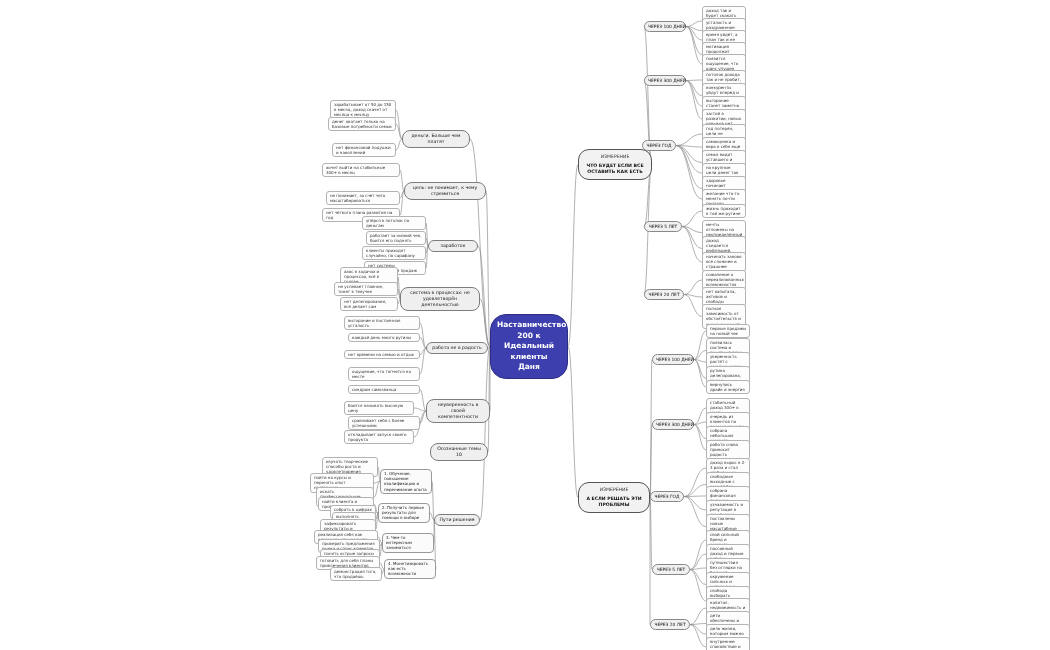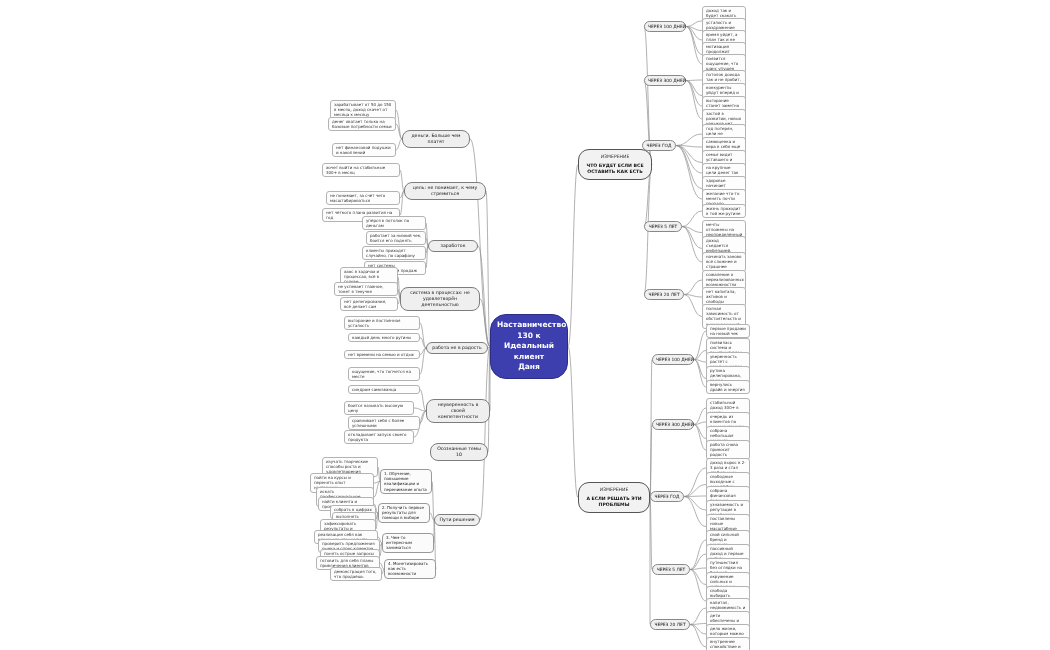"Наставничество 130 к" span { text: 130 -> 200 }
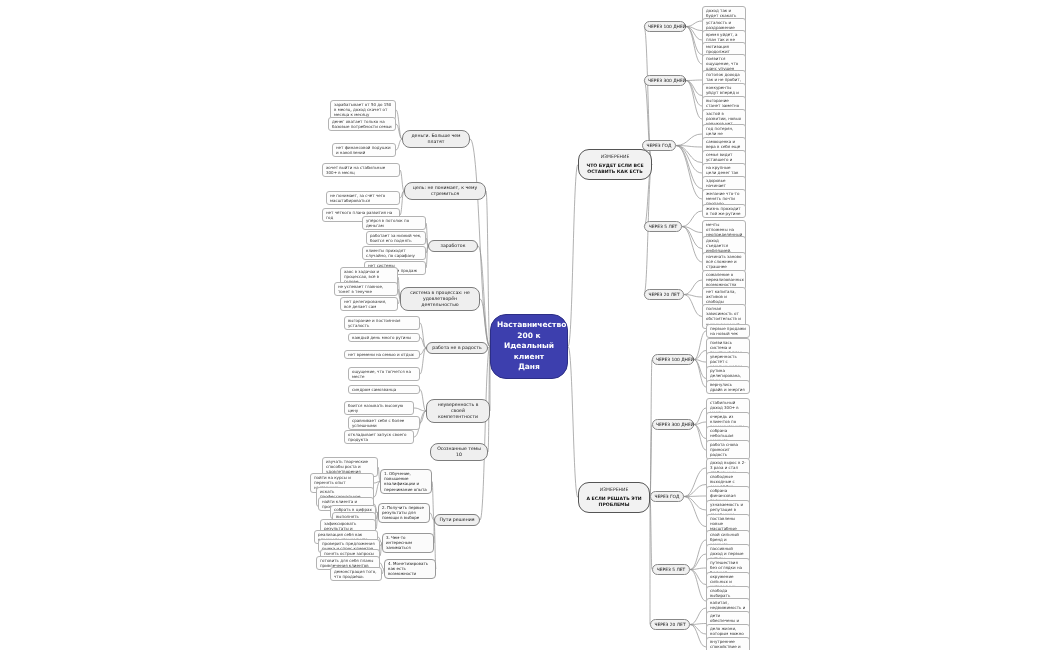"Идеальный клиент" span { text: клиент -> клиенты }
